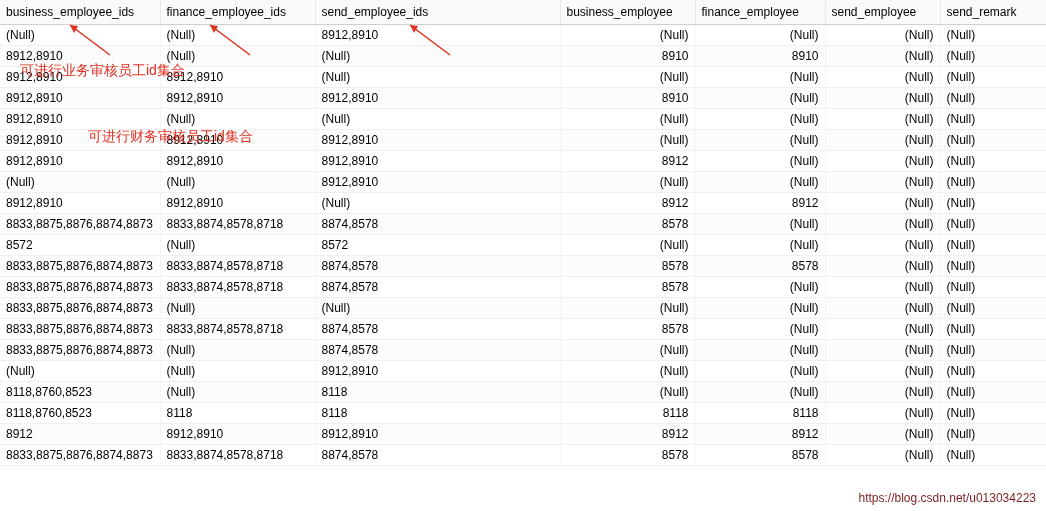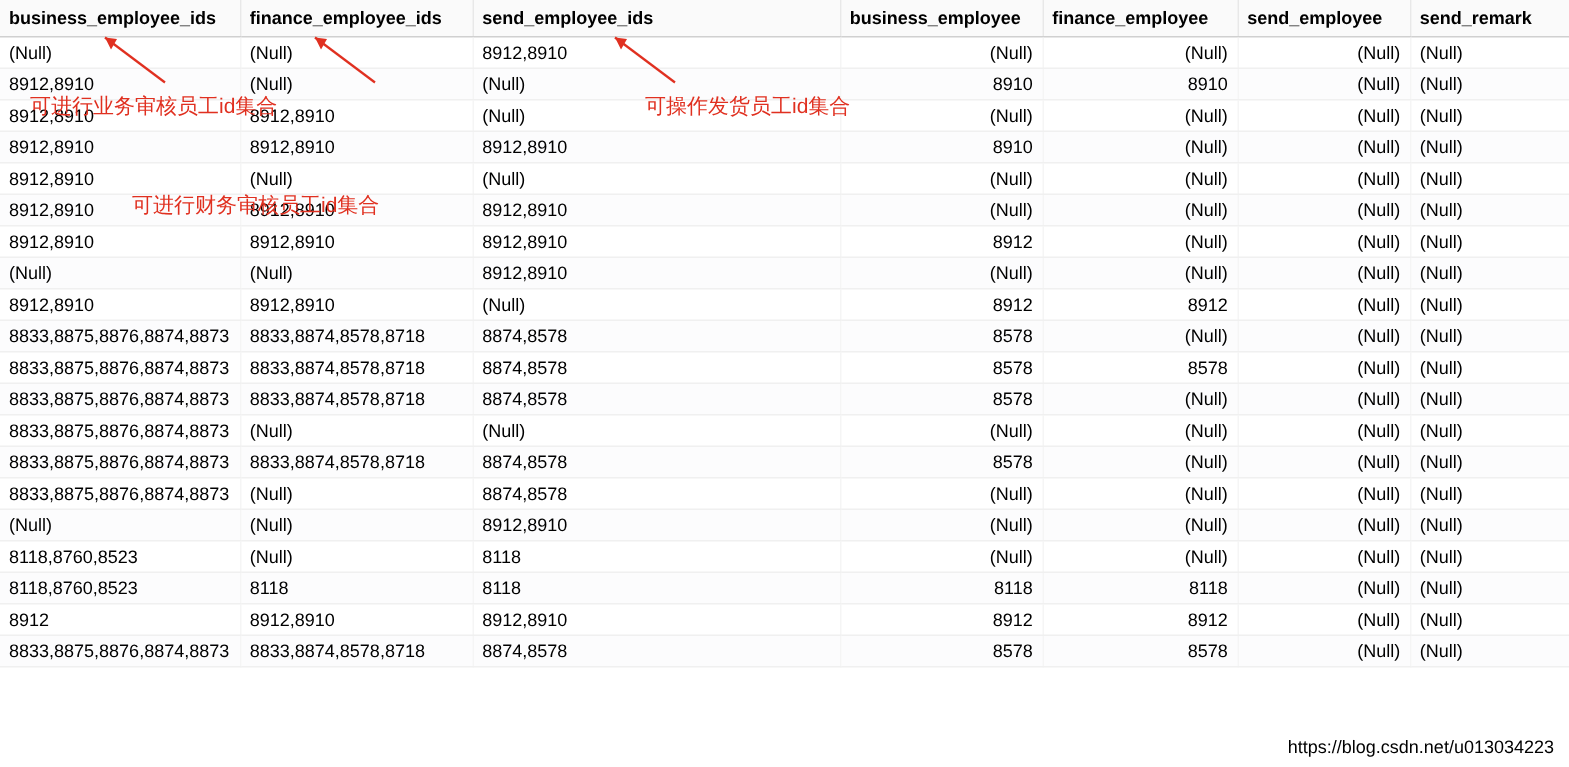"business_employee_ids" .table th { font-weight: bold -> normal }
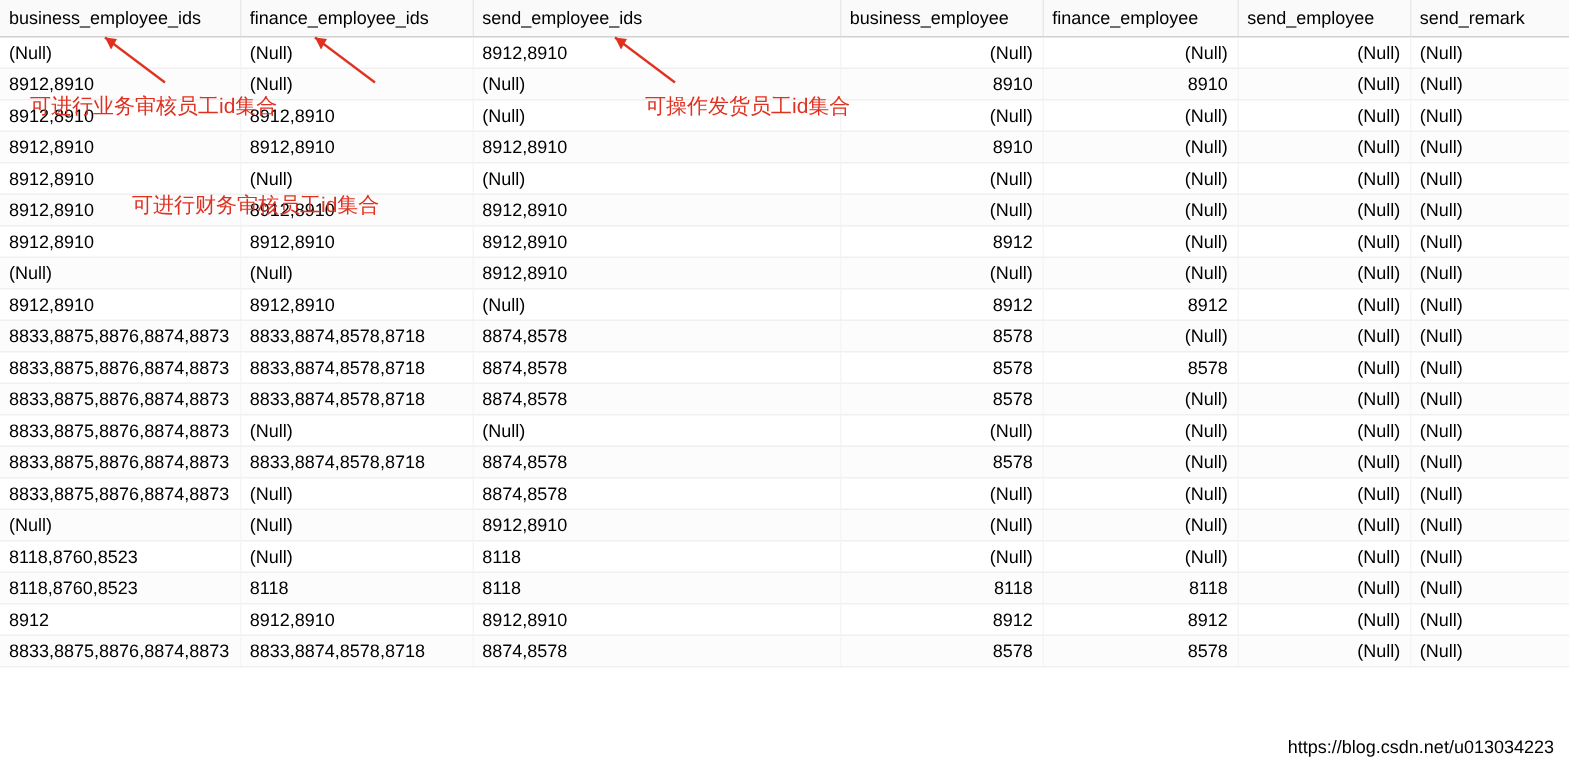"可操作发货员工id集合" div.annot { html: <div>可操作发货员工id集合</div> -> none }
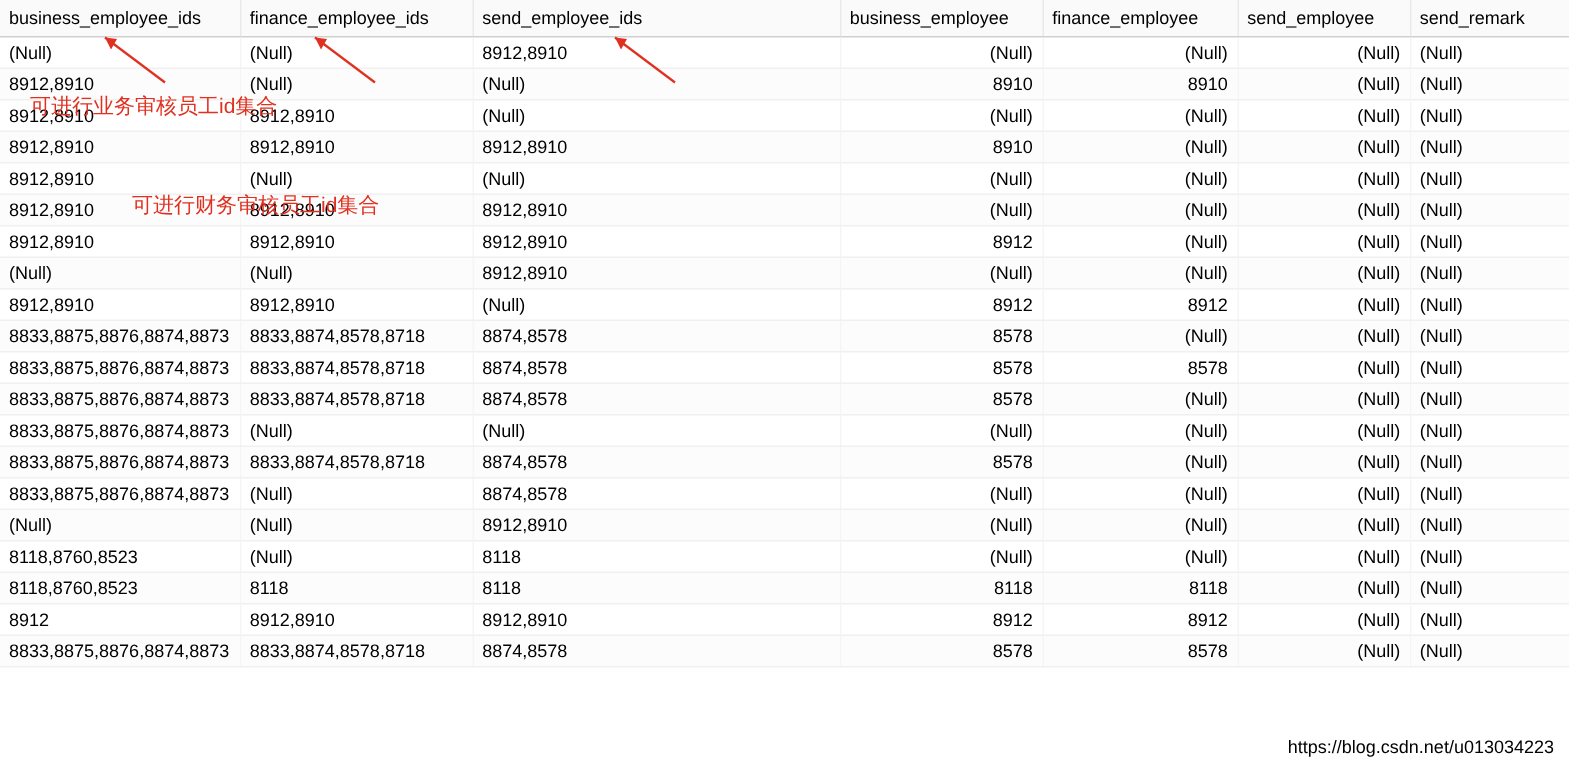"8572" tr { html: none -> <tr> <td>8572</td> <td>(Null)</td> <td>8572</td> <td>(Null)</td> <td>(Null)</td> <td>(Null)</td> <td>(Null)</td> </tr> }
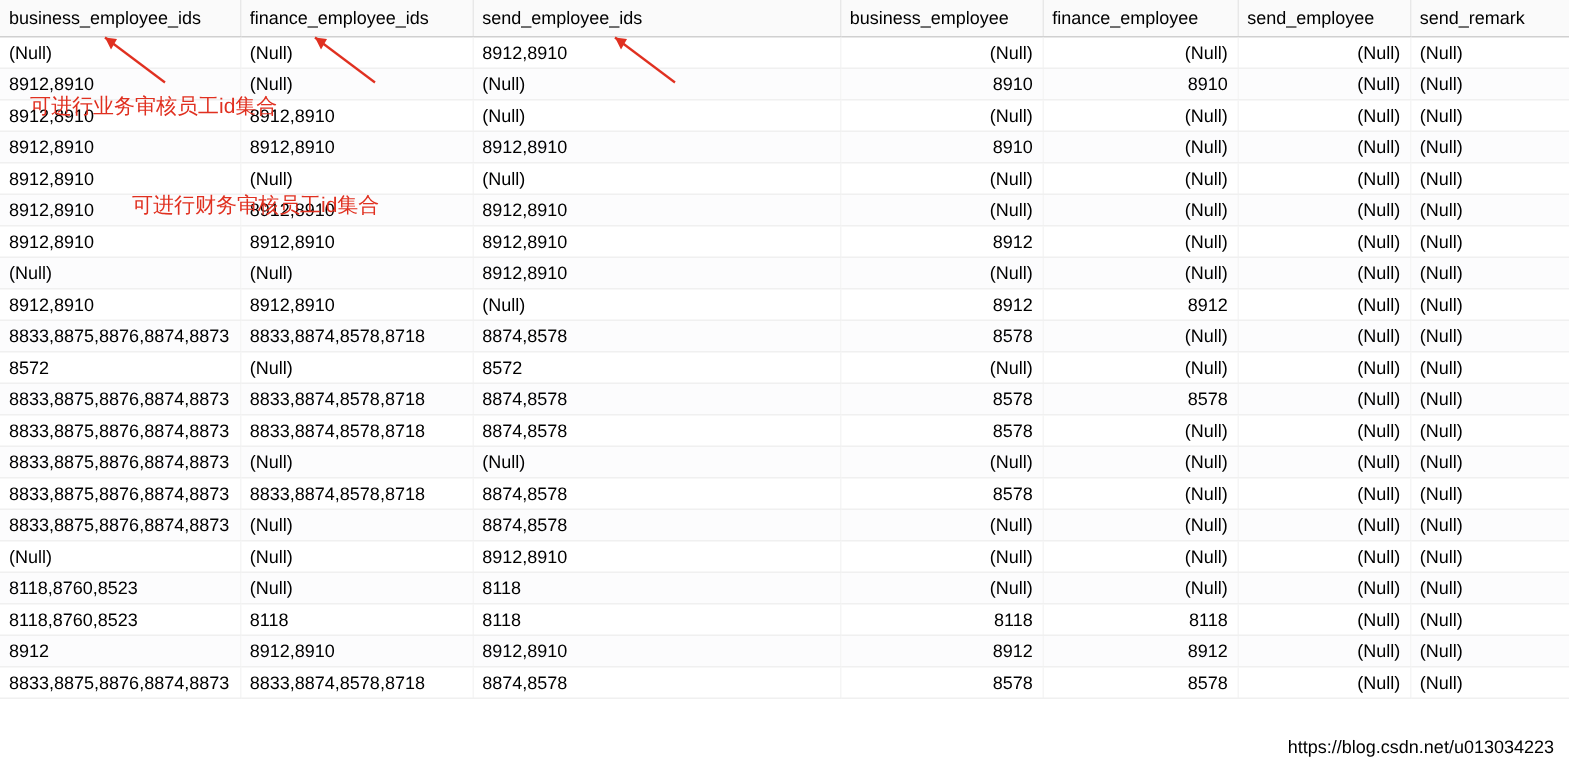"https://blog.csdn.net/u013034223" .watermark { color: #000000 -> #7f1d1d }
